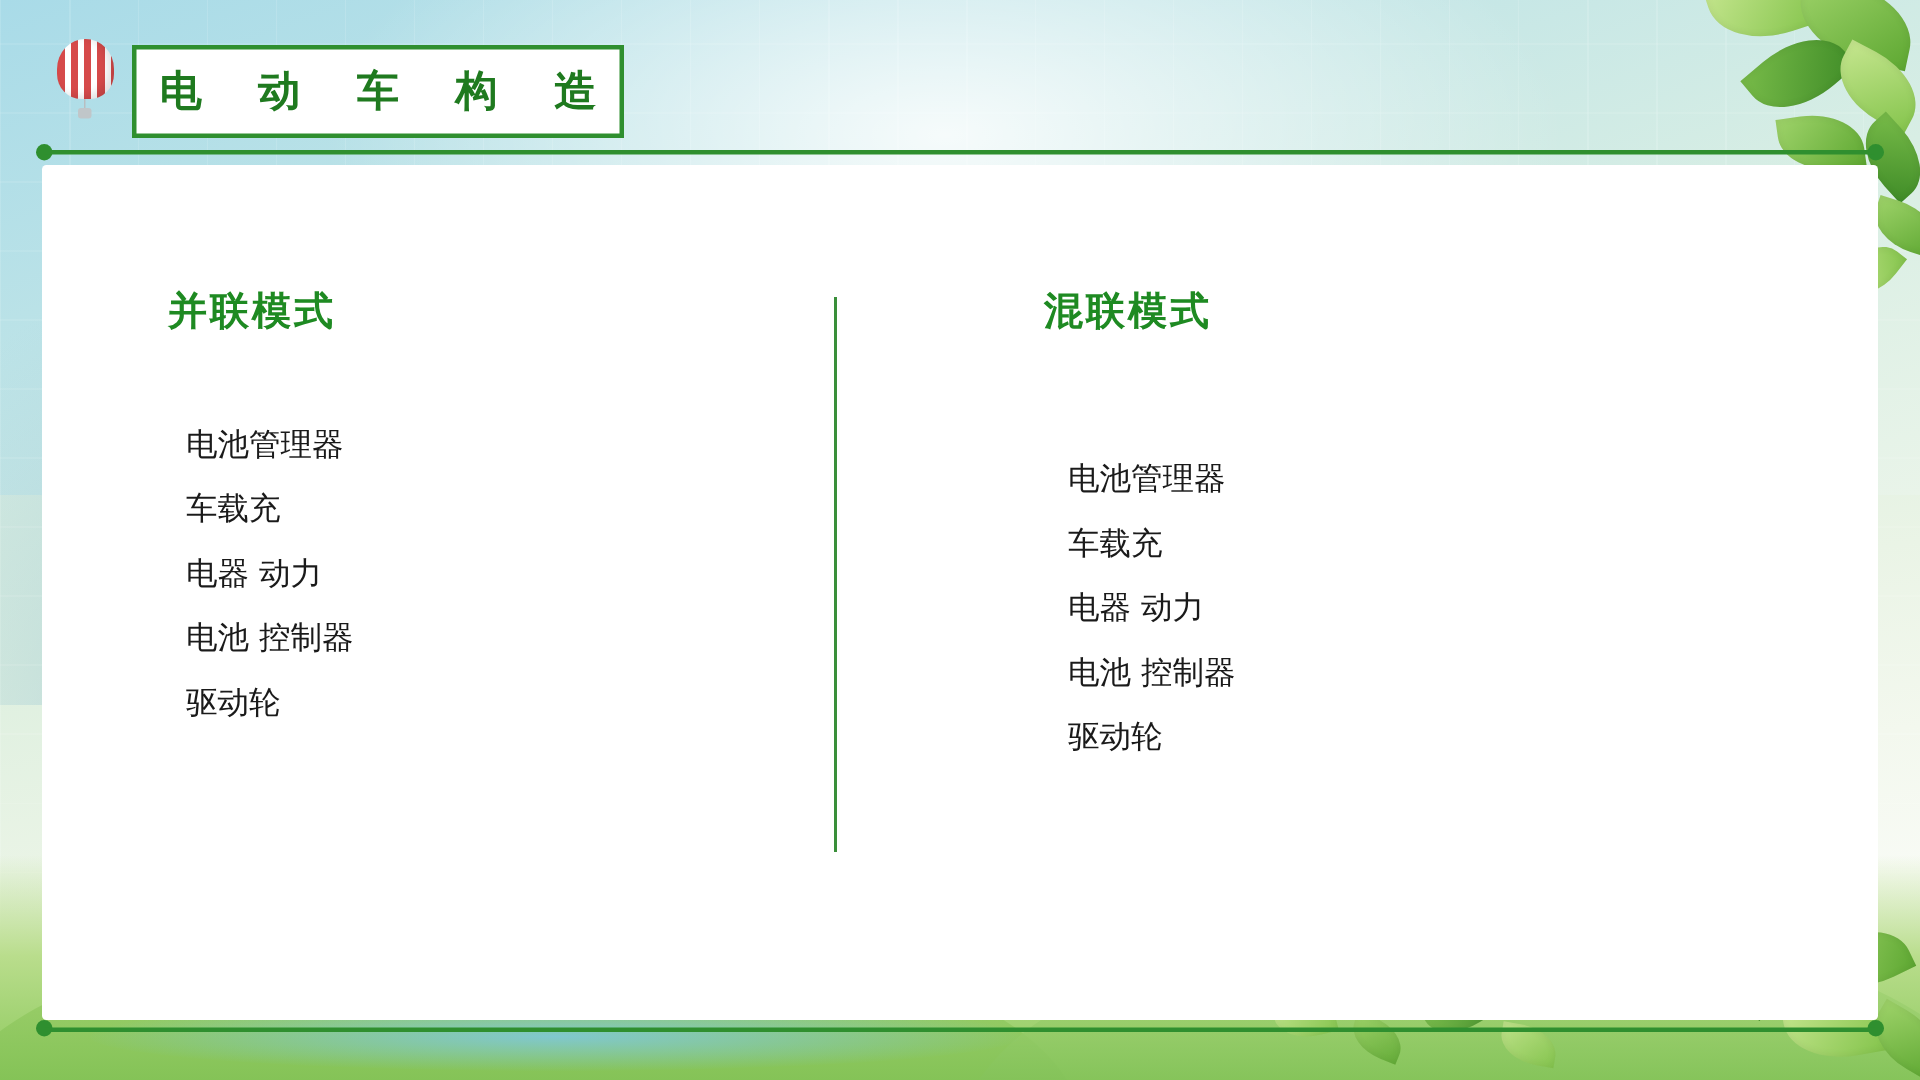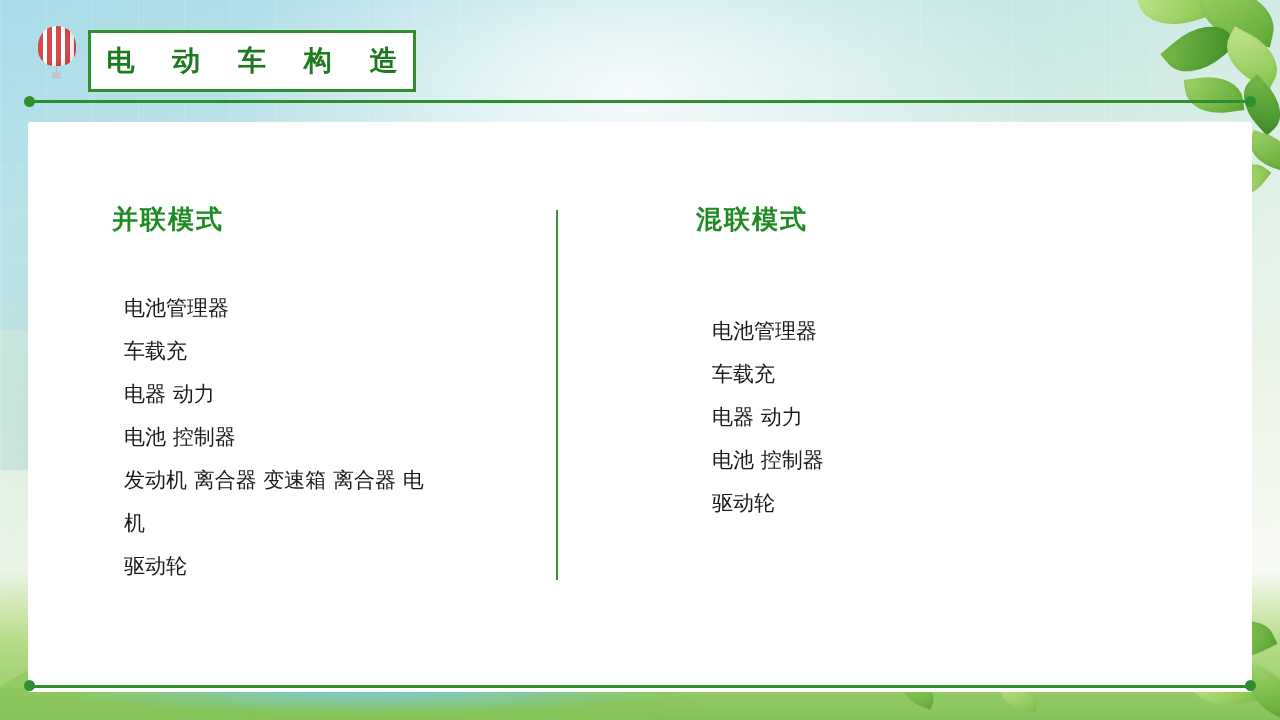"并联模式" .card { top: 122px -> 110px }
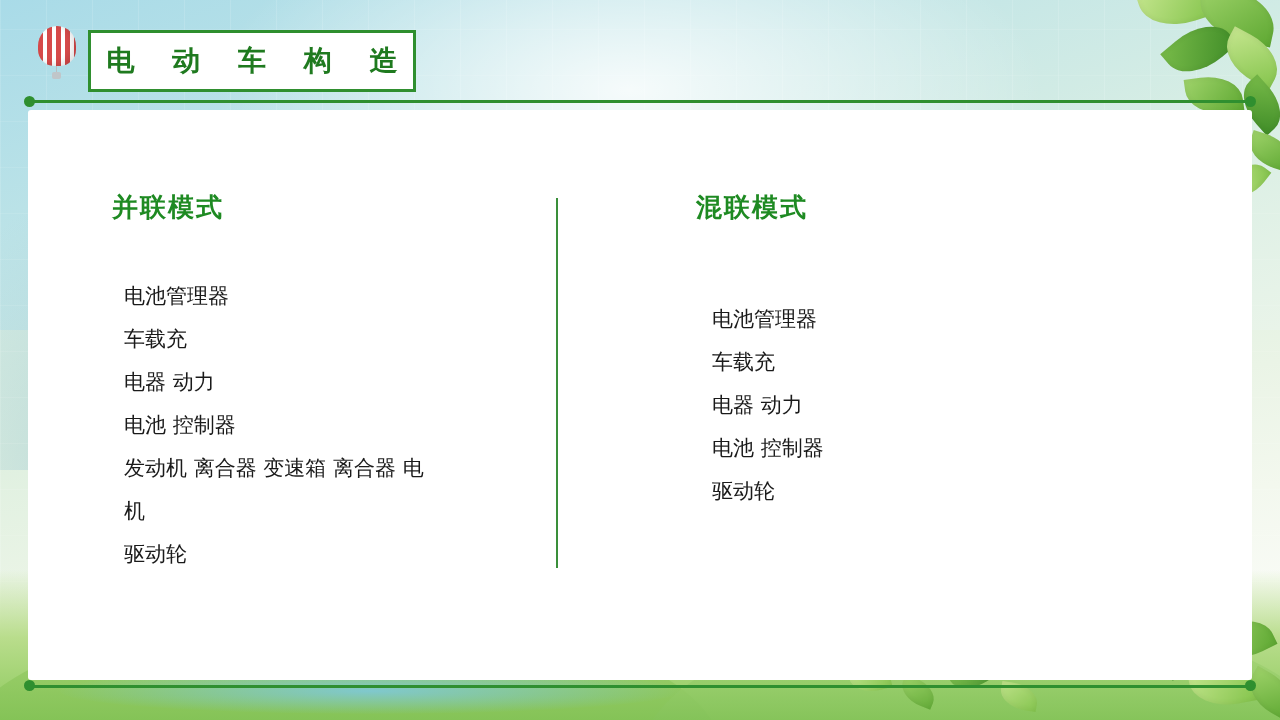"发动机 离合器 变速箱 离合器 电机" div.item { html: <div>发动机 离合器 变速箱 离合器 电机</div> -> none }
